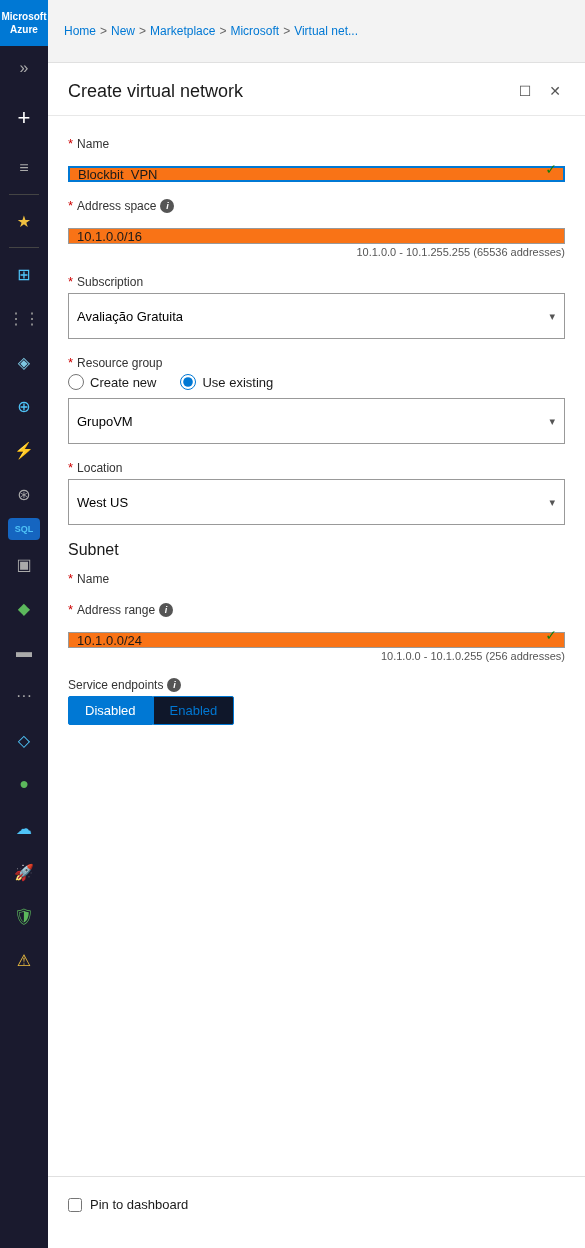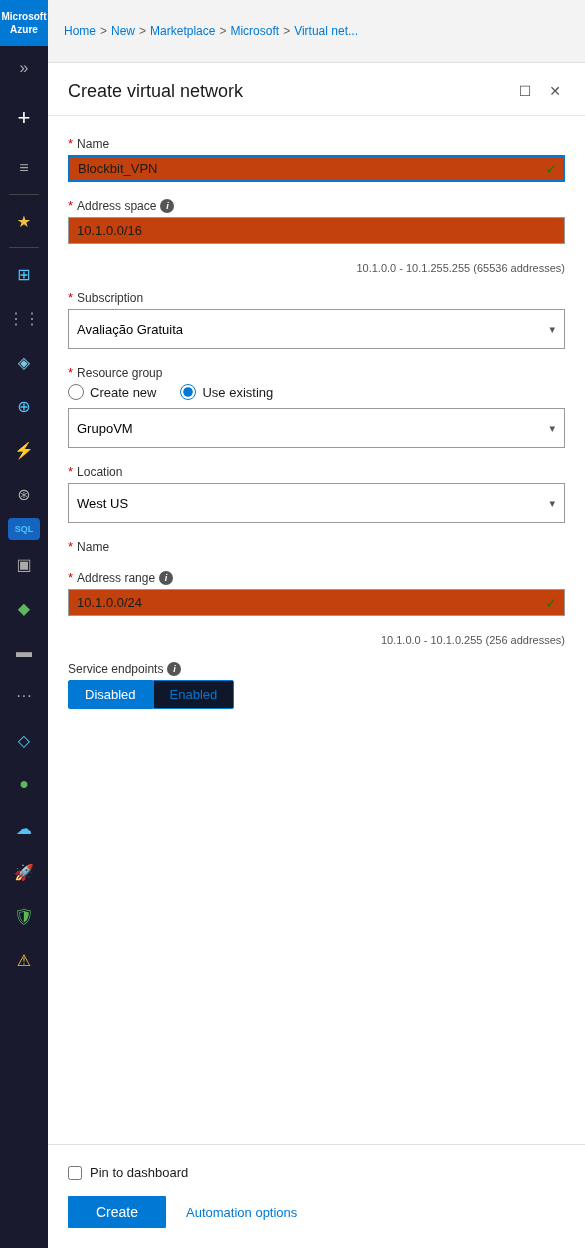"Blockbit_VPN" .text-input { background: #c2410c -> #f97316; height: 27px -> 16px; margin-top: none -> 11px }
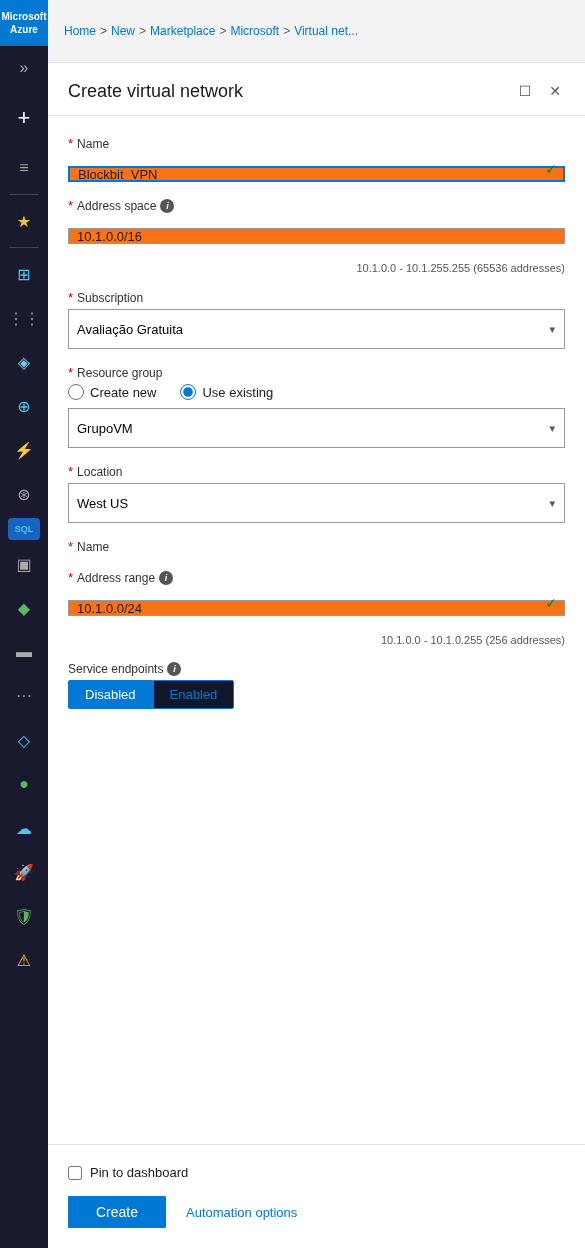"10.1.0.0 - 10.1.255.255 (65536" .input-hint { margin-top: 18px -> 2px }
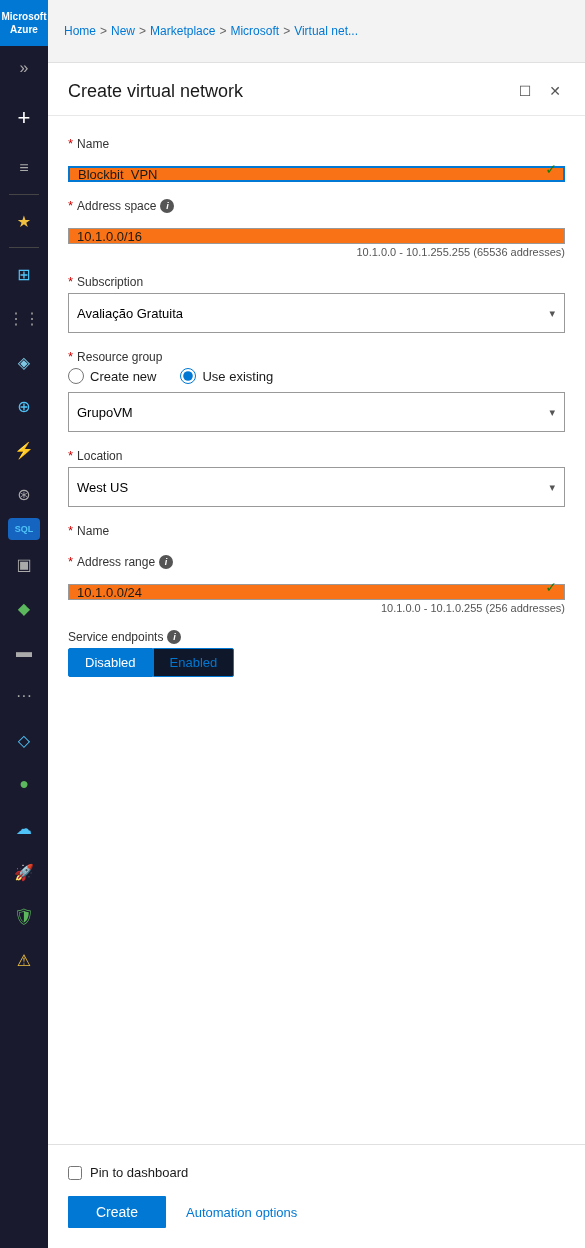"Avaliação Gratuita" .select-input { height: 40px -> 46px }
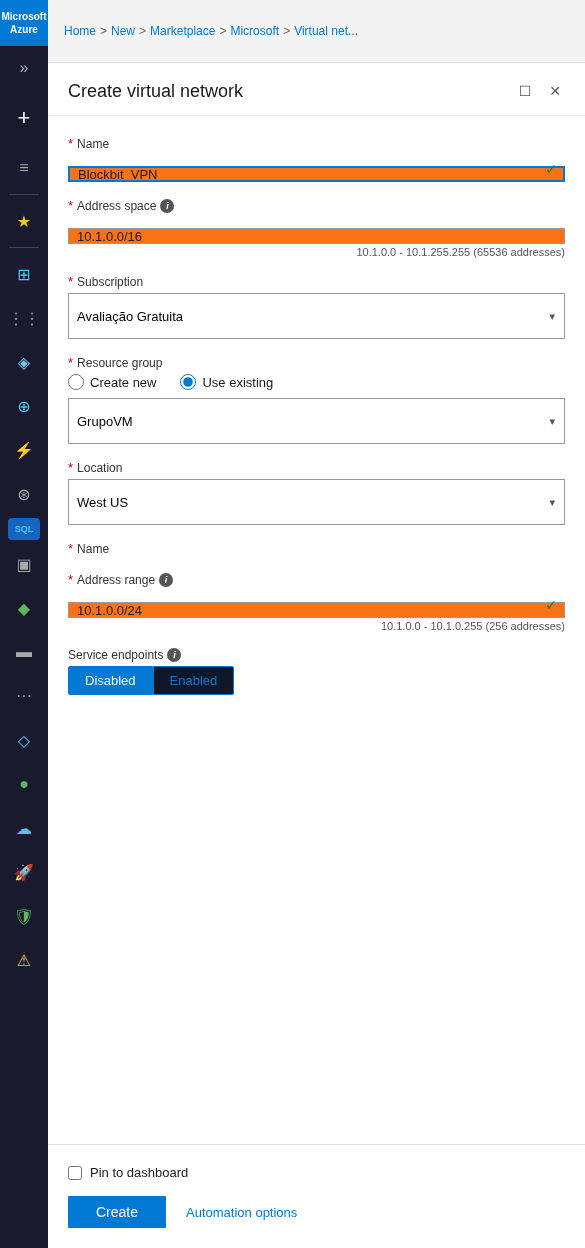"Subnet" div.section-heading { html: none -> <div>Subnet</div> }
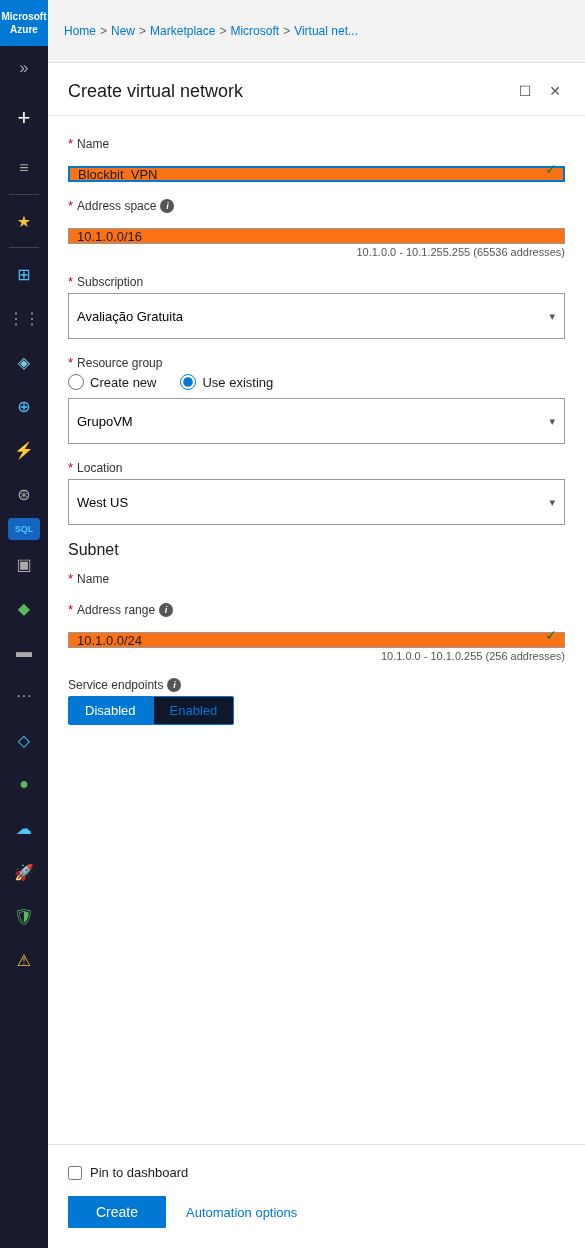"Create" div.footer-actions { html: <div> <button>Create</button> <button>Automation options</button> </div> -> none }
